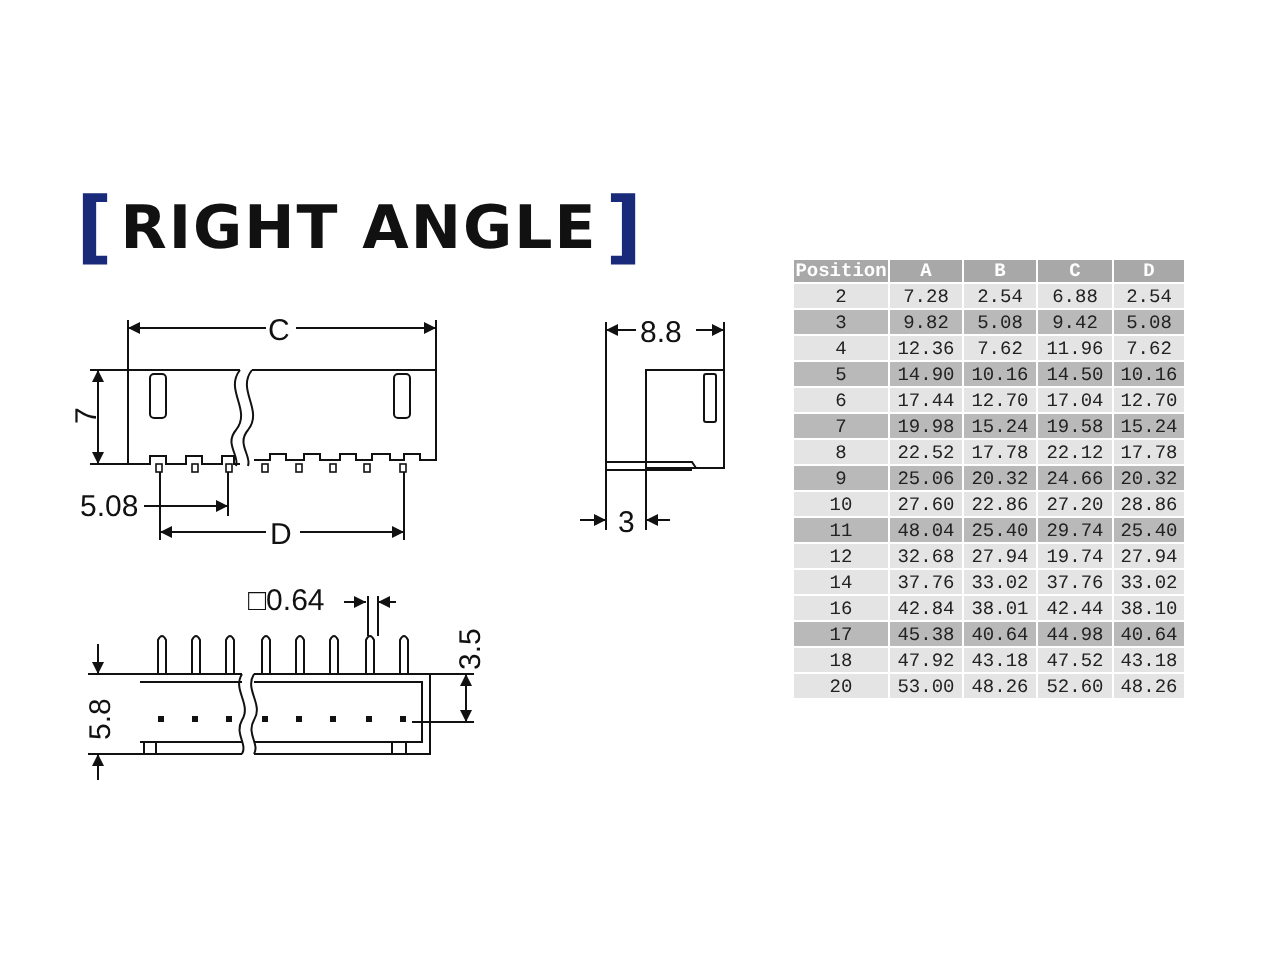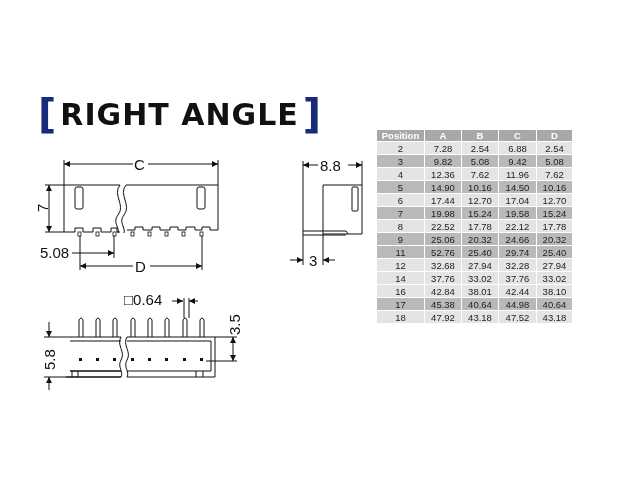"Position" table.spec { font-family: Liberation Sans, sans-serif -> Liberation Mono, monospace; left: 376px -> 396px }
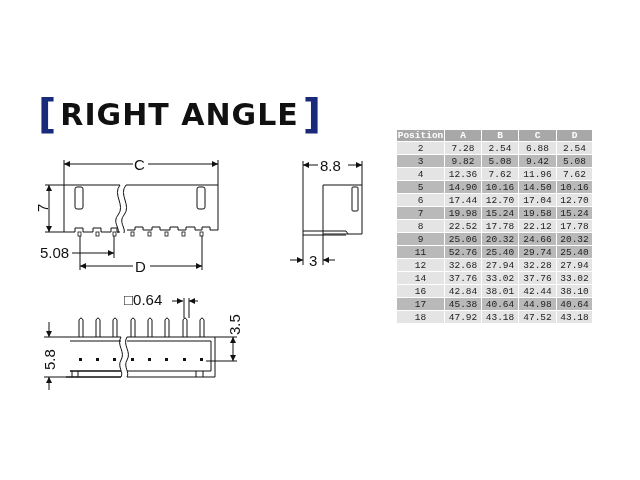"10" tr.odd { html: none -> <tr> <td>10</td> <td>27.60</td> <td>22.86</td> <td>27.20</td> <td>28.86</td> </tr> }
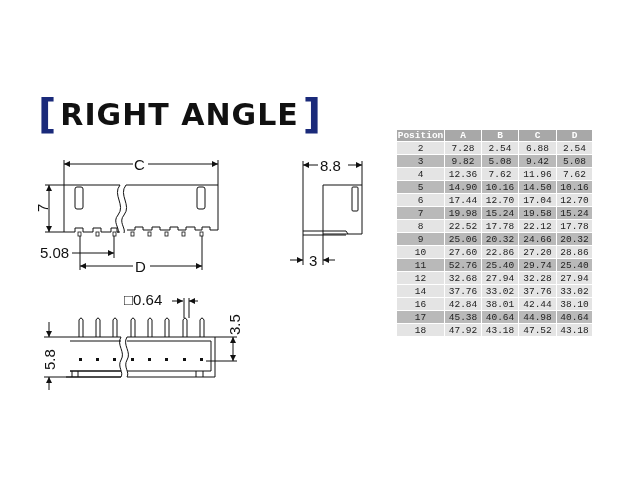"52.76" td { text: 52.76 -> 48.04 }
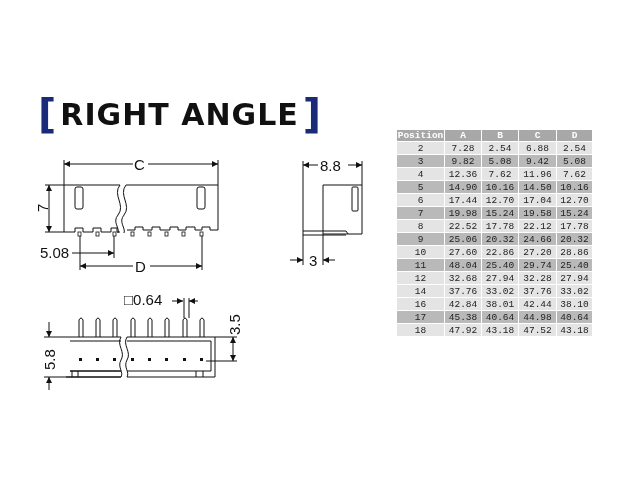"32.28" td { text: 32.28 -> 19.74 }
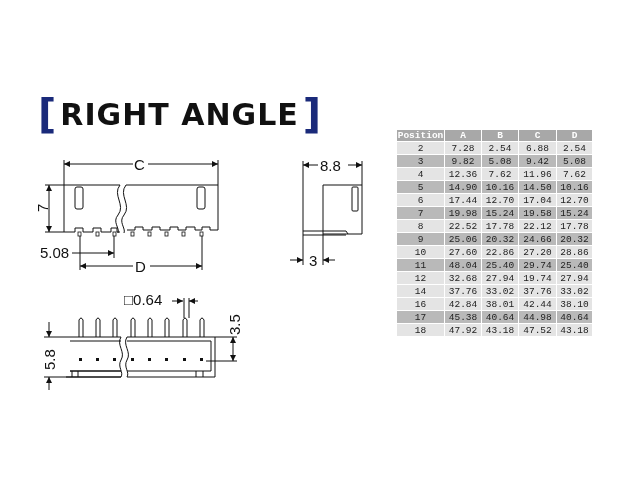"20" tr.odd { html: none -> <tr> <td>20</td> <td>53.00</td> <td>48.26</td> <td>52.60</td> <td>48.26</td> </tr> }
